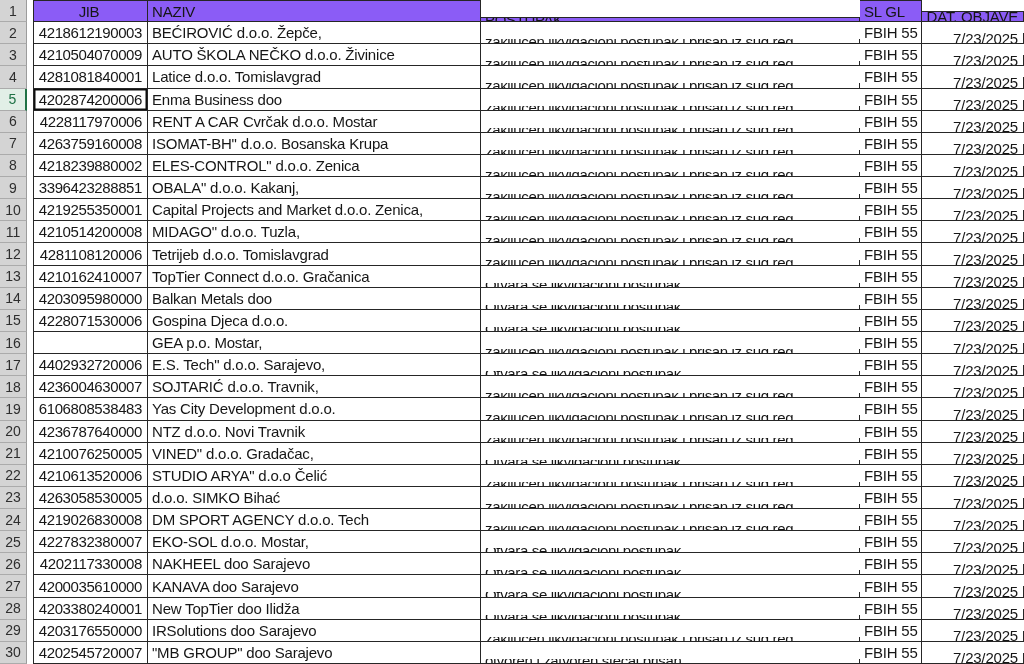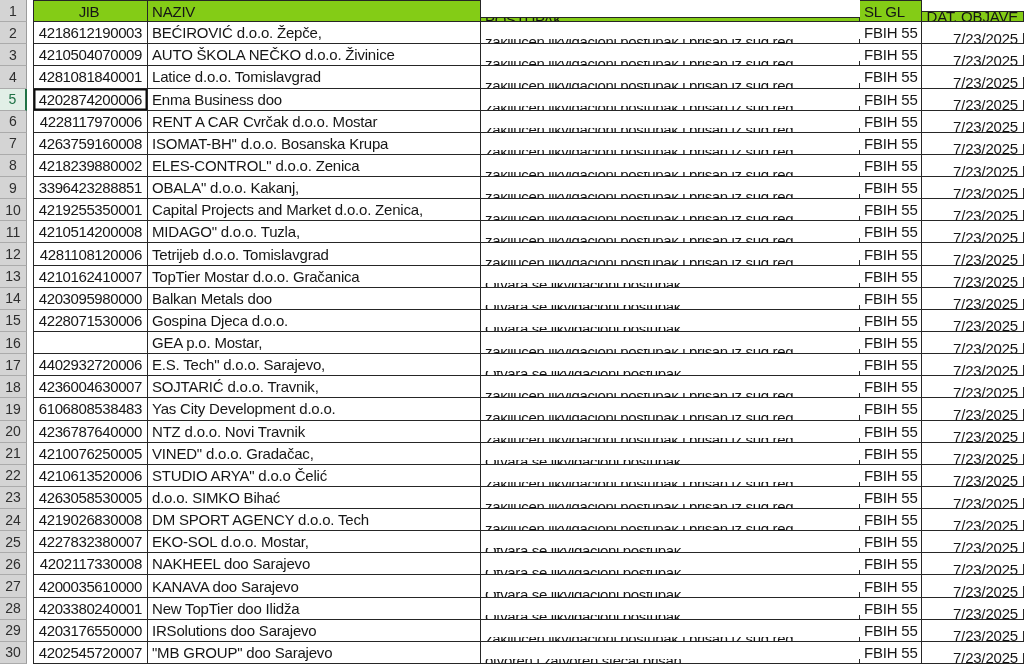"JIB" .hdr .cell { background: #84cc16 -> #8b5cf6 }
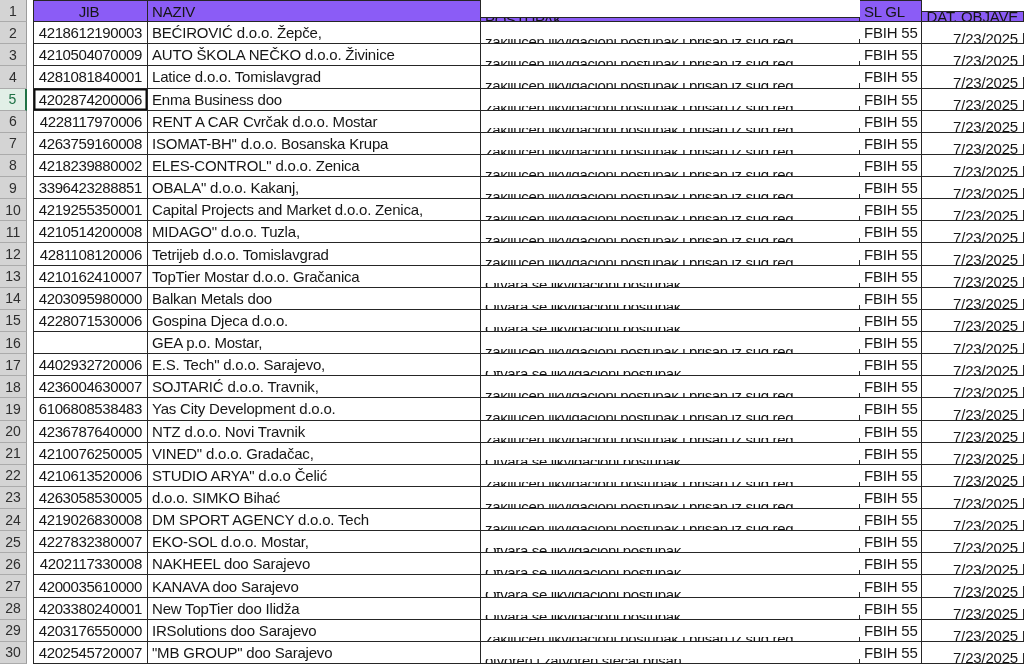"TopTier Mostar d.o.o. Gračanica" div.cell { text: Mostar -> Connect }
